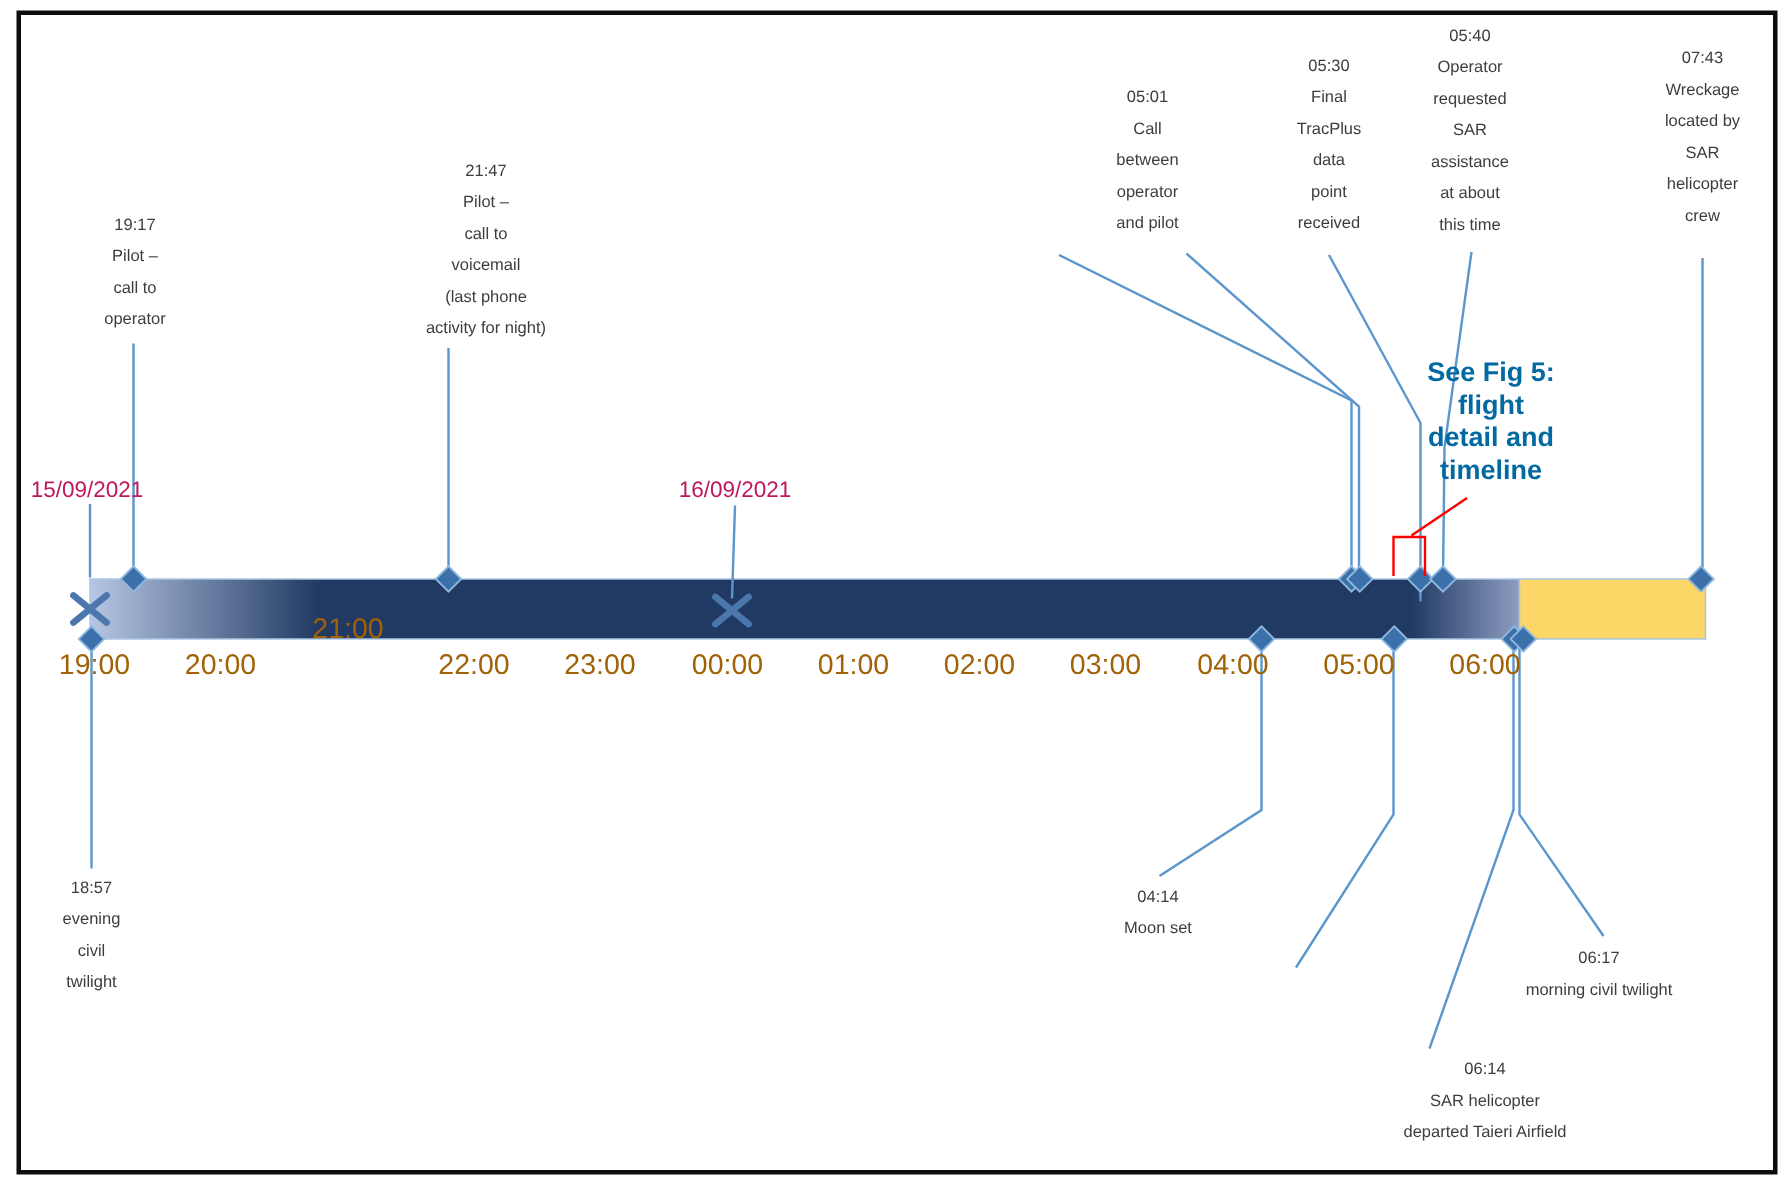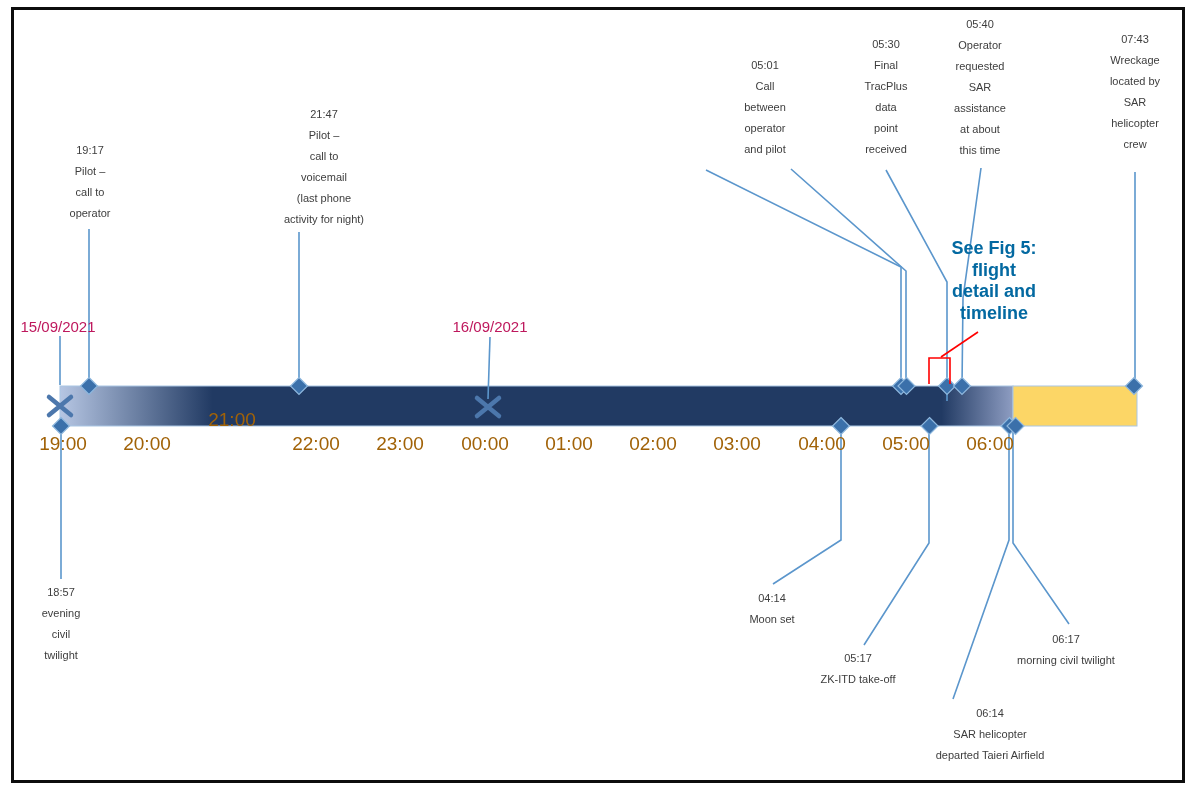"05:17" div.lbl { html: <div>05:17 ZK-ITD take-off</div> -> none }
